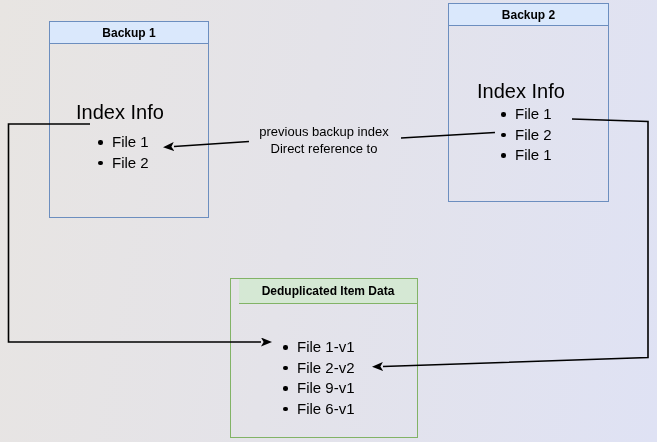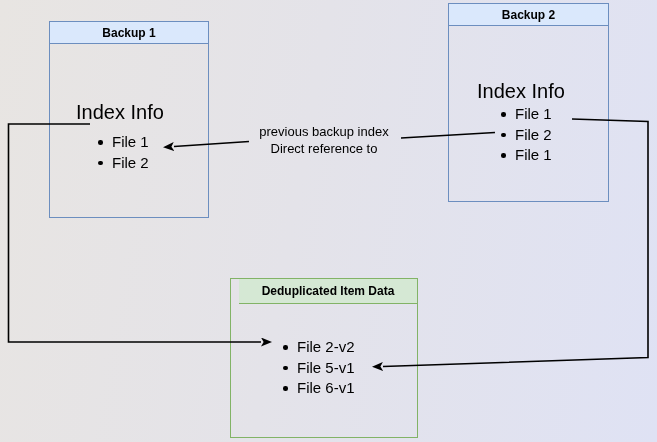"File 1-v1" li { html: none -> <li>File 1-v1</li> }
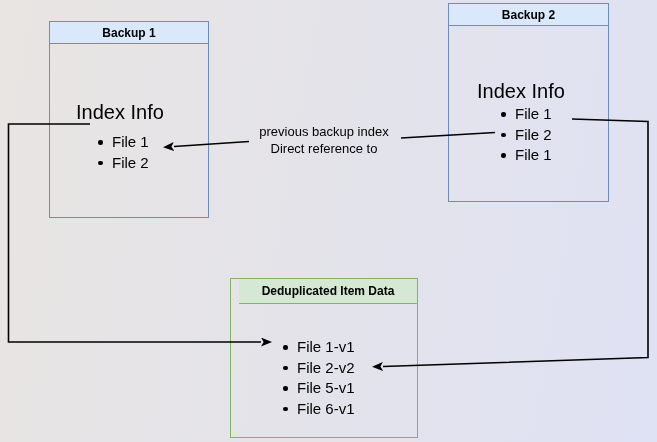"File 5-v1" li { text: 5-v1 -> 9-v1 }
